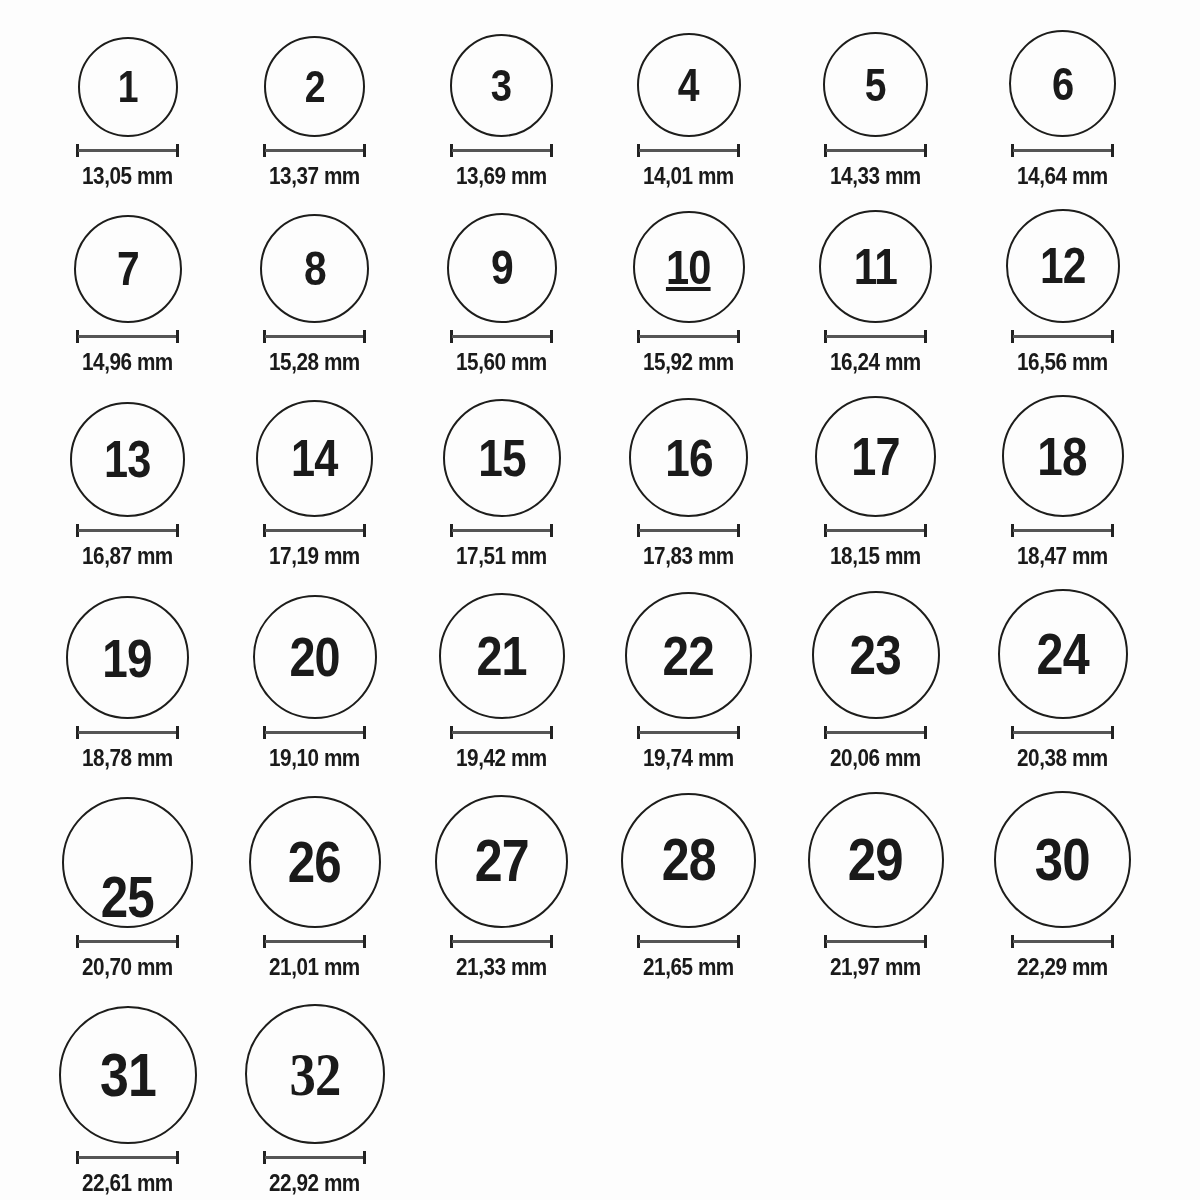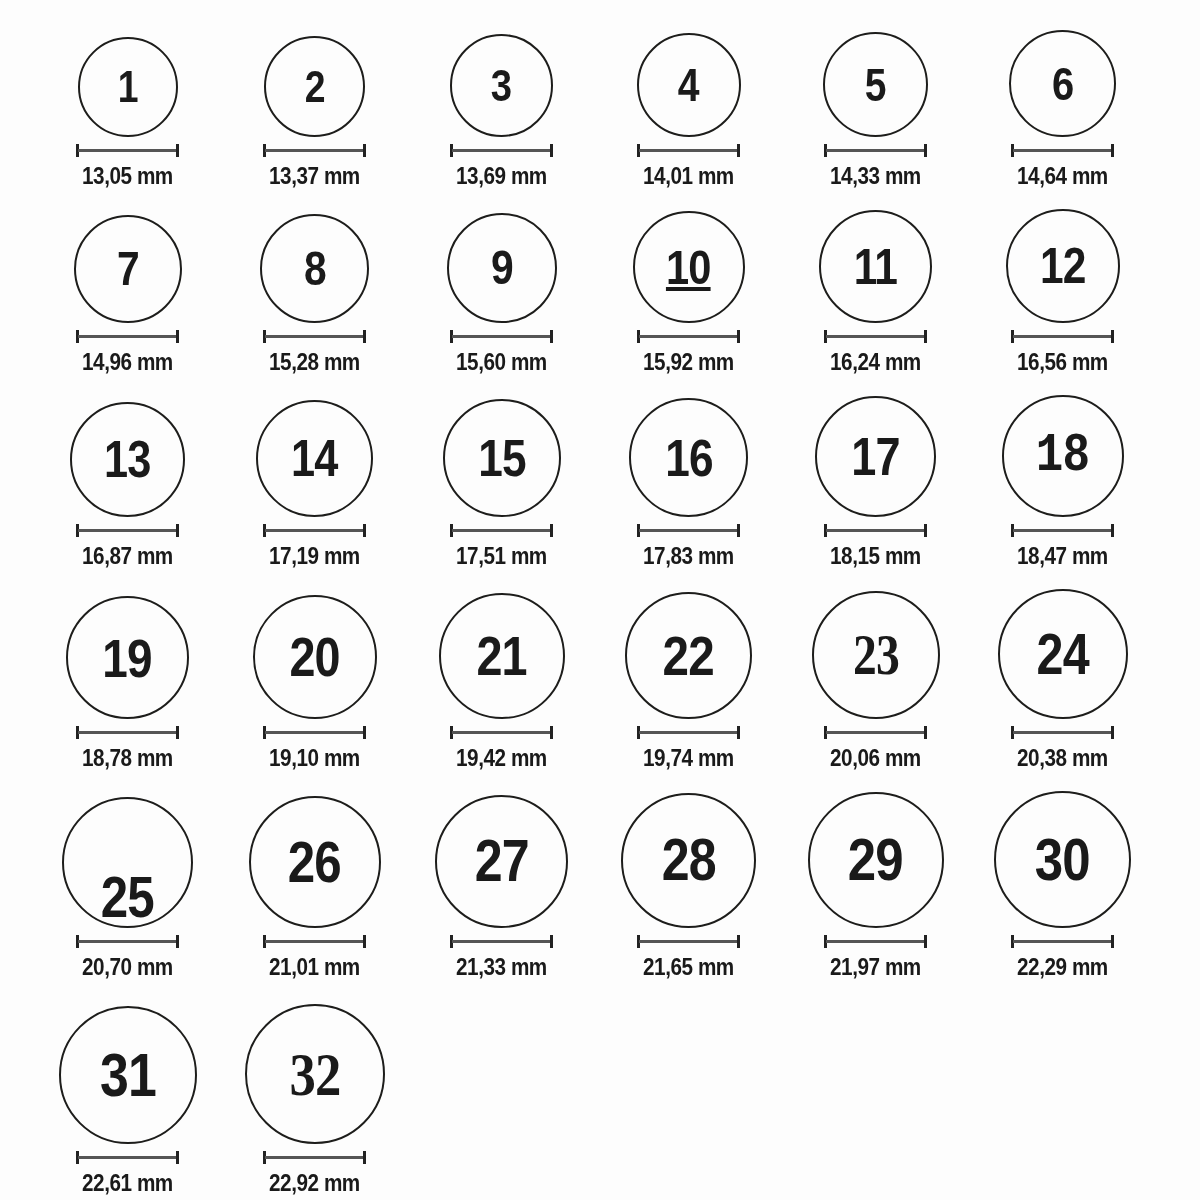"18" div.circle-area { font-family: Liberation Mono, monospace -> none }
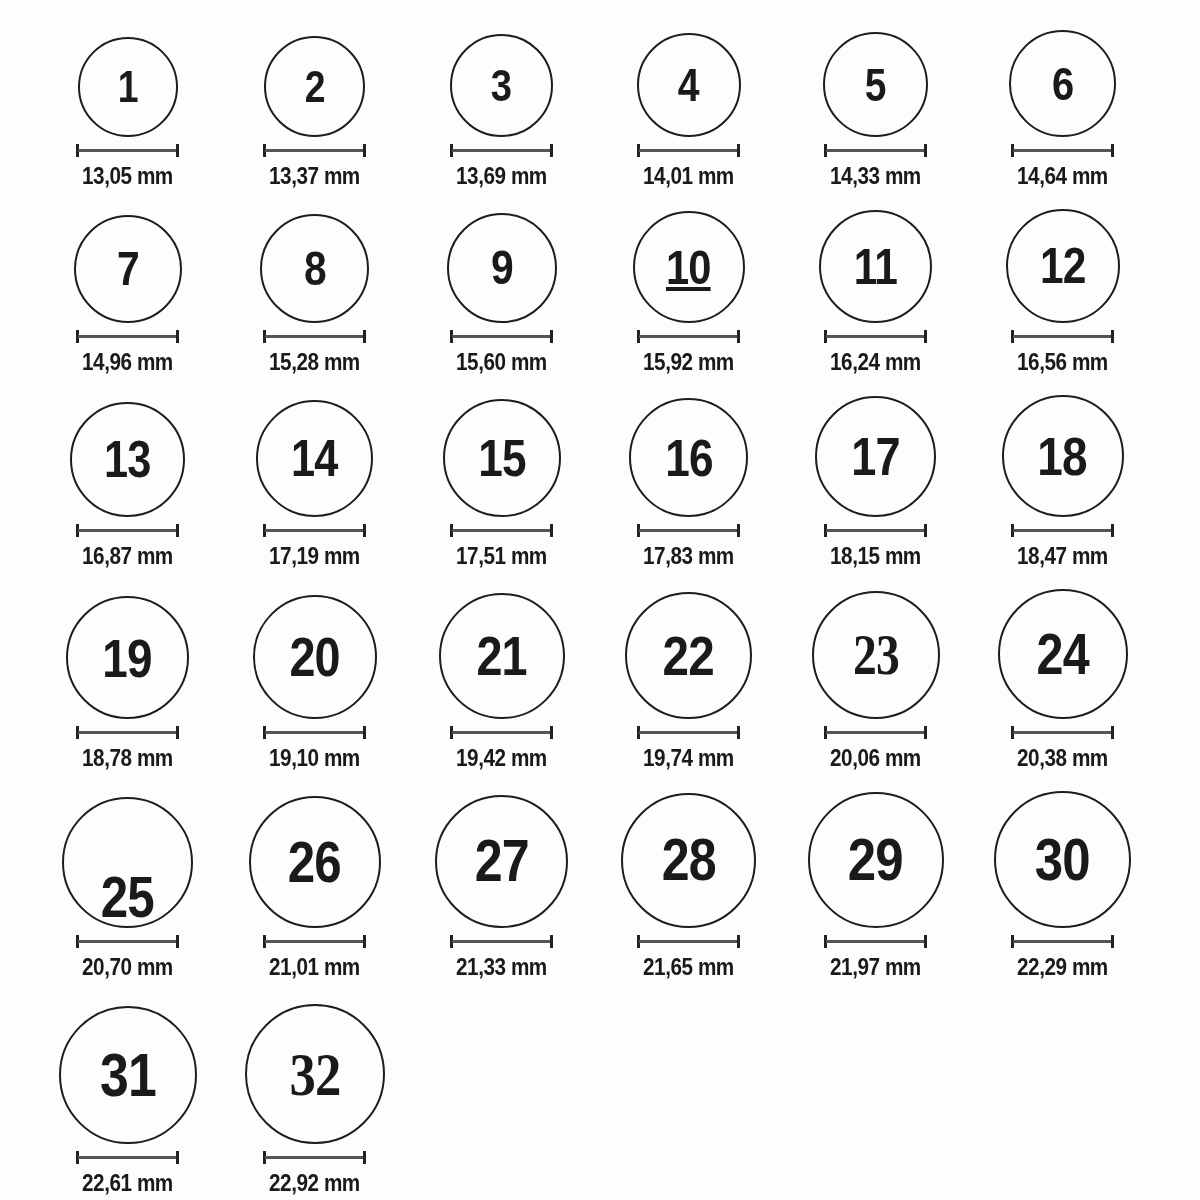"23" div.circle { font-family: Liberation Serif, serif -> none }
